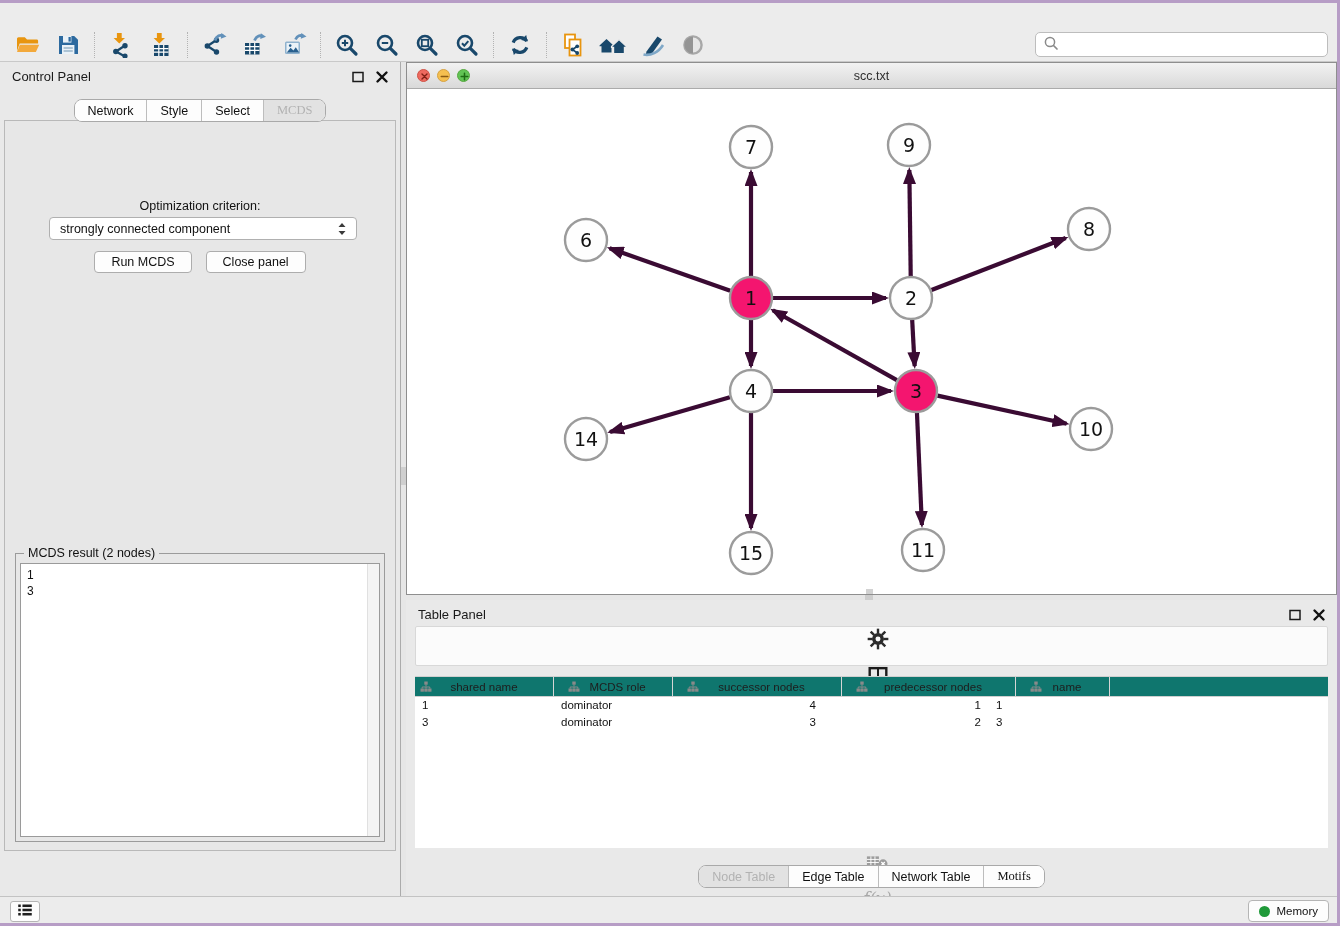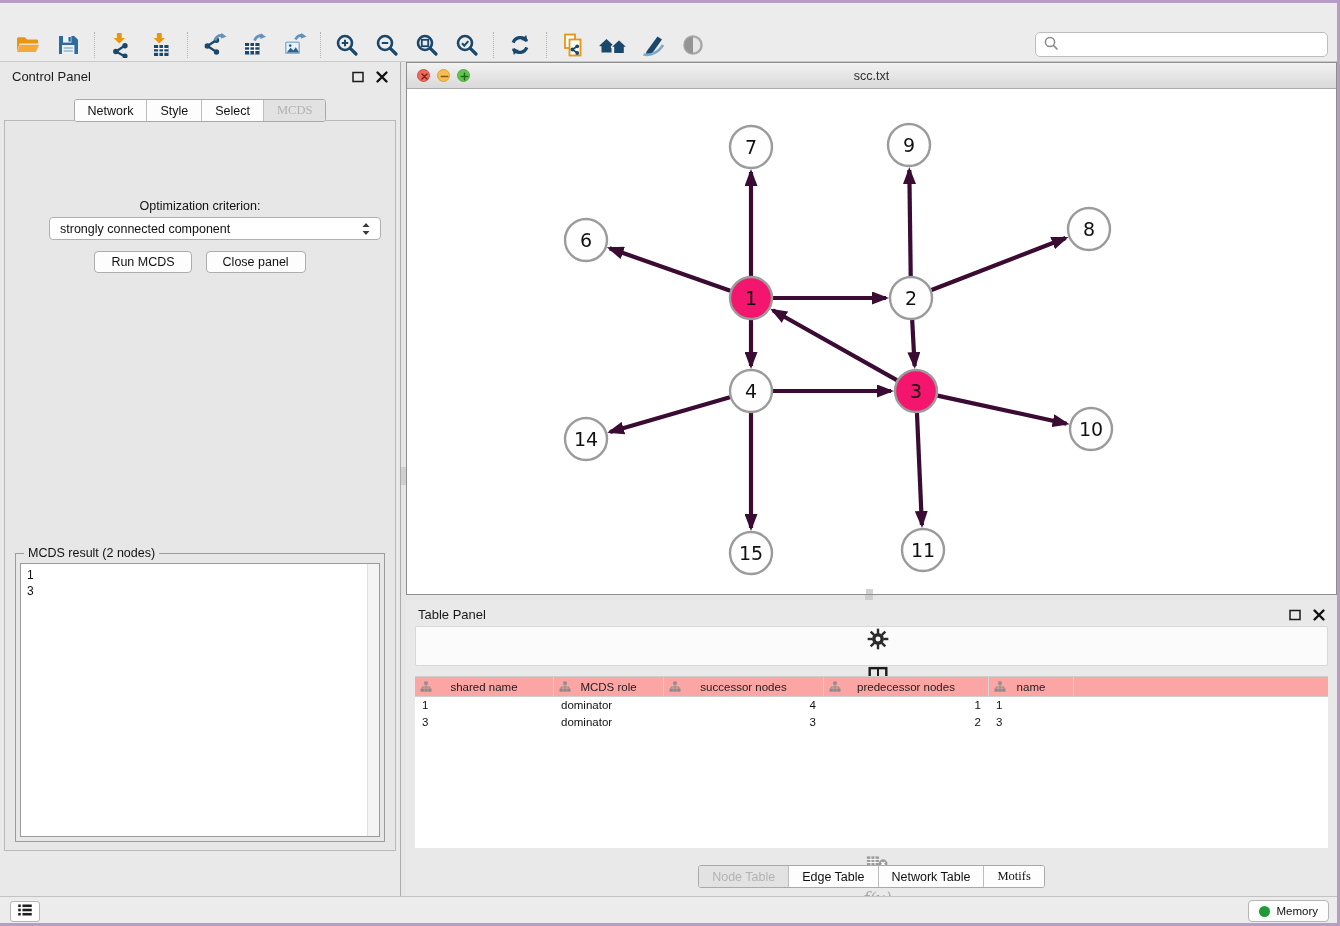"Network" .seggroup { border-radius: 3px -> 8px }
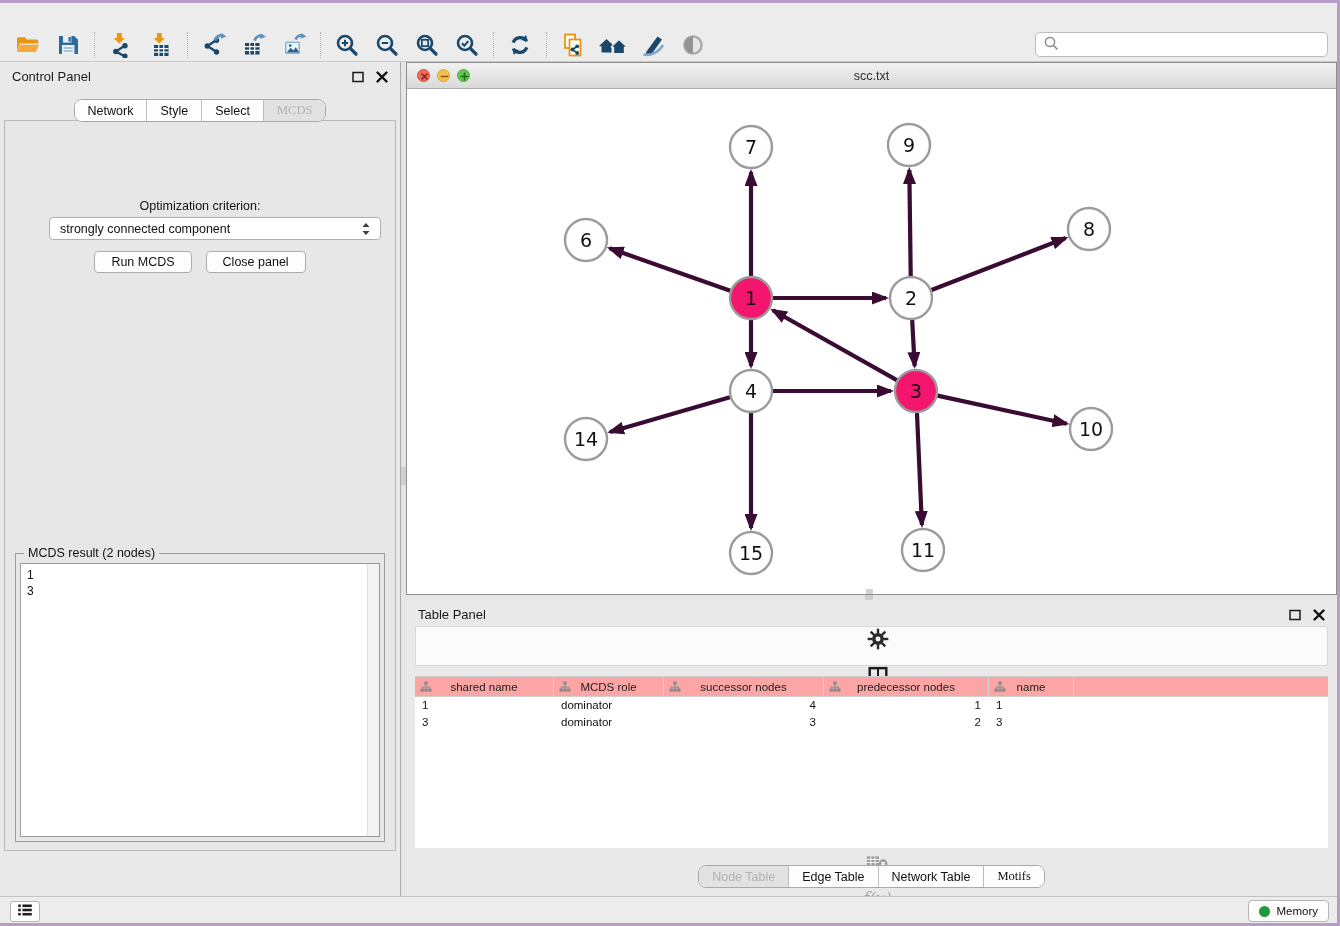"strongly connected component" .dropdown { width: 332px -> 308px }
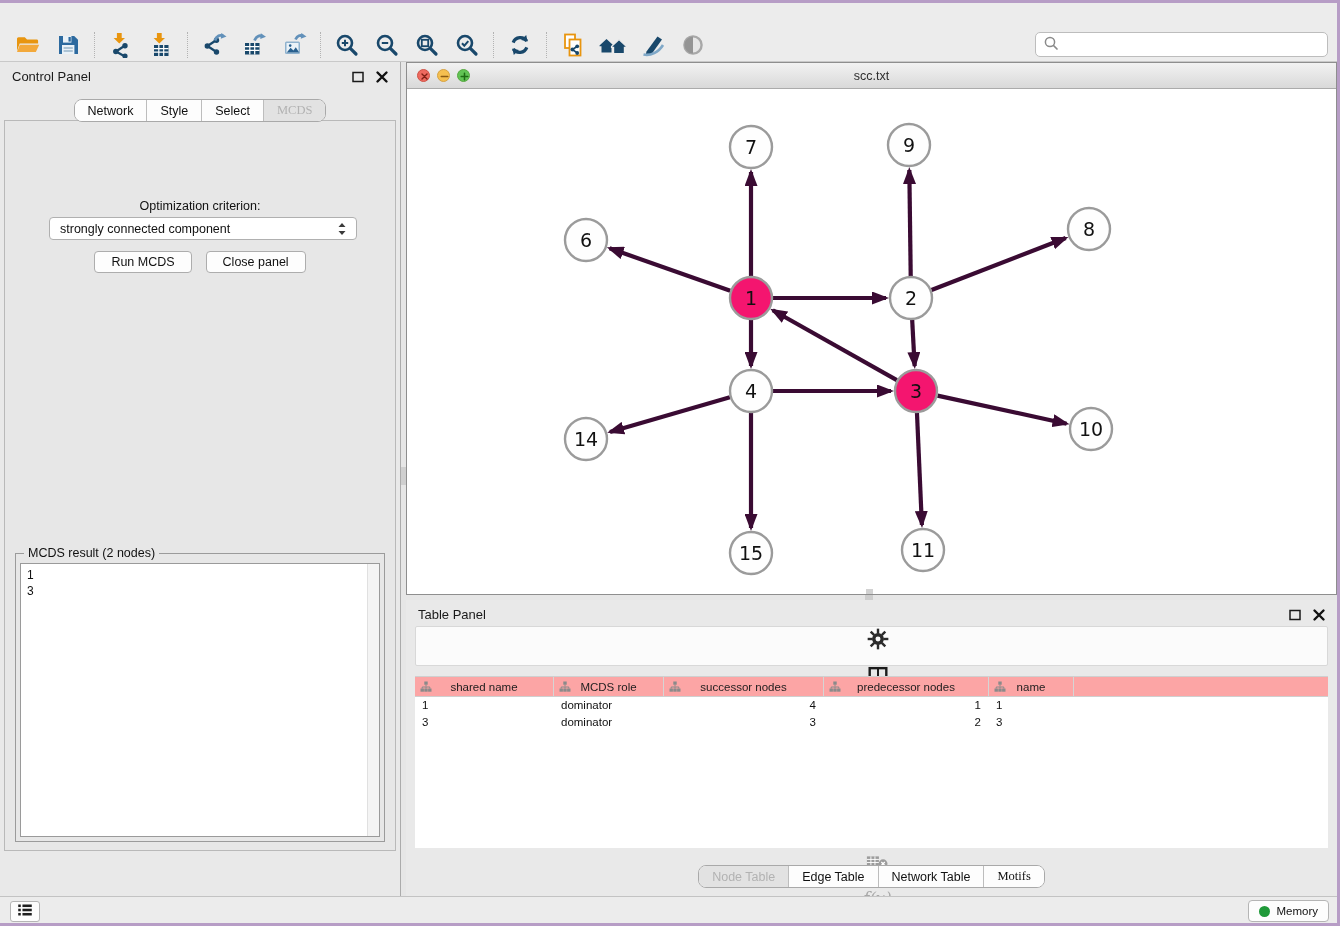"shared name" .thead { background: #fca5a5 -> #0f766e; gap: none -> 9px }
